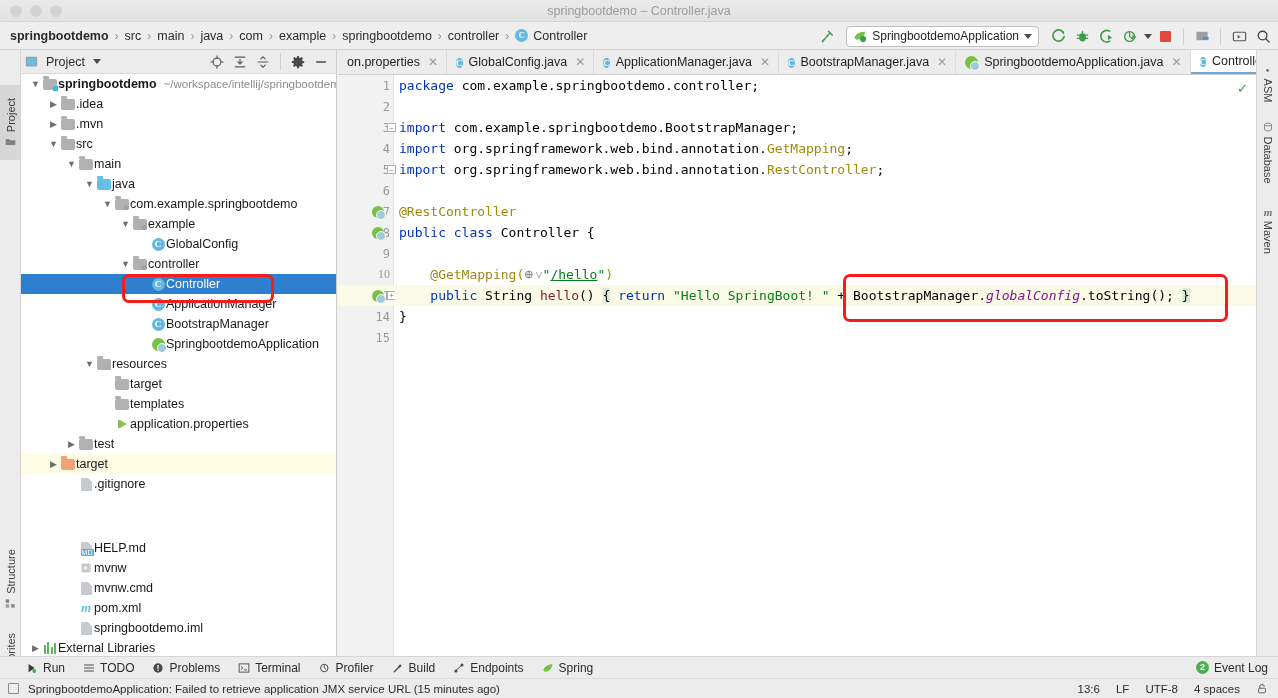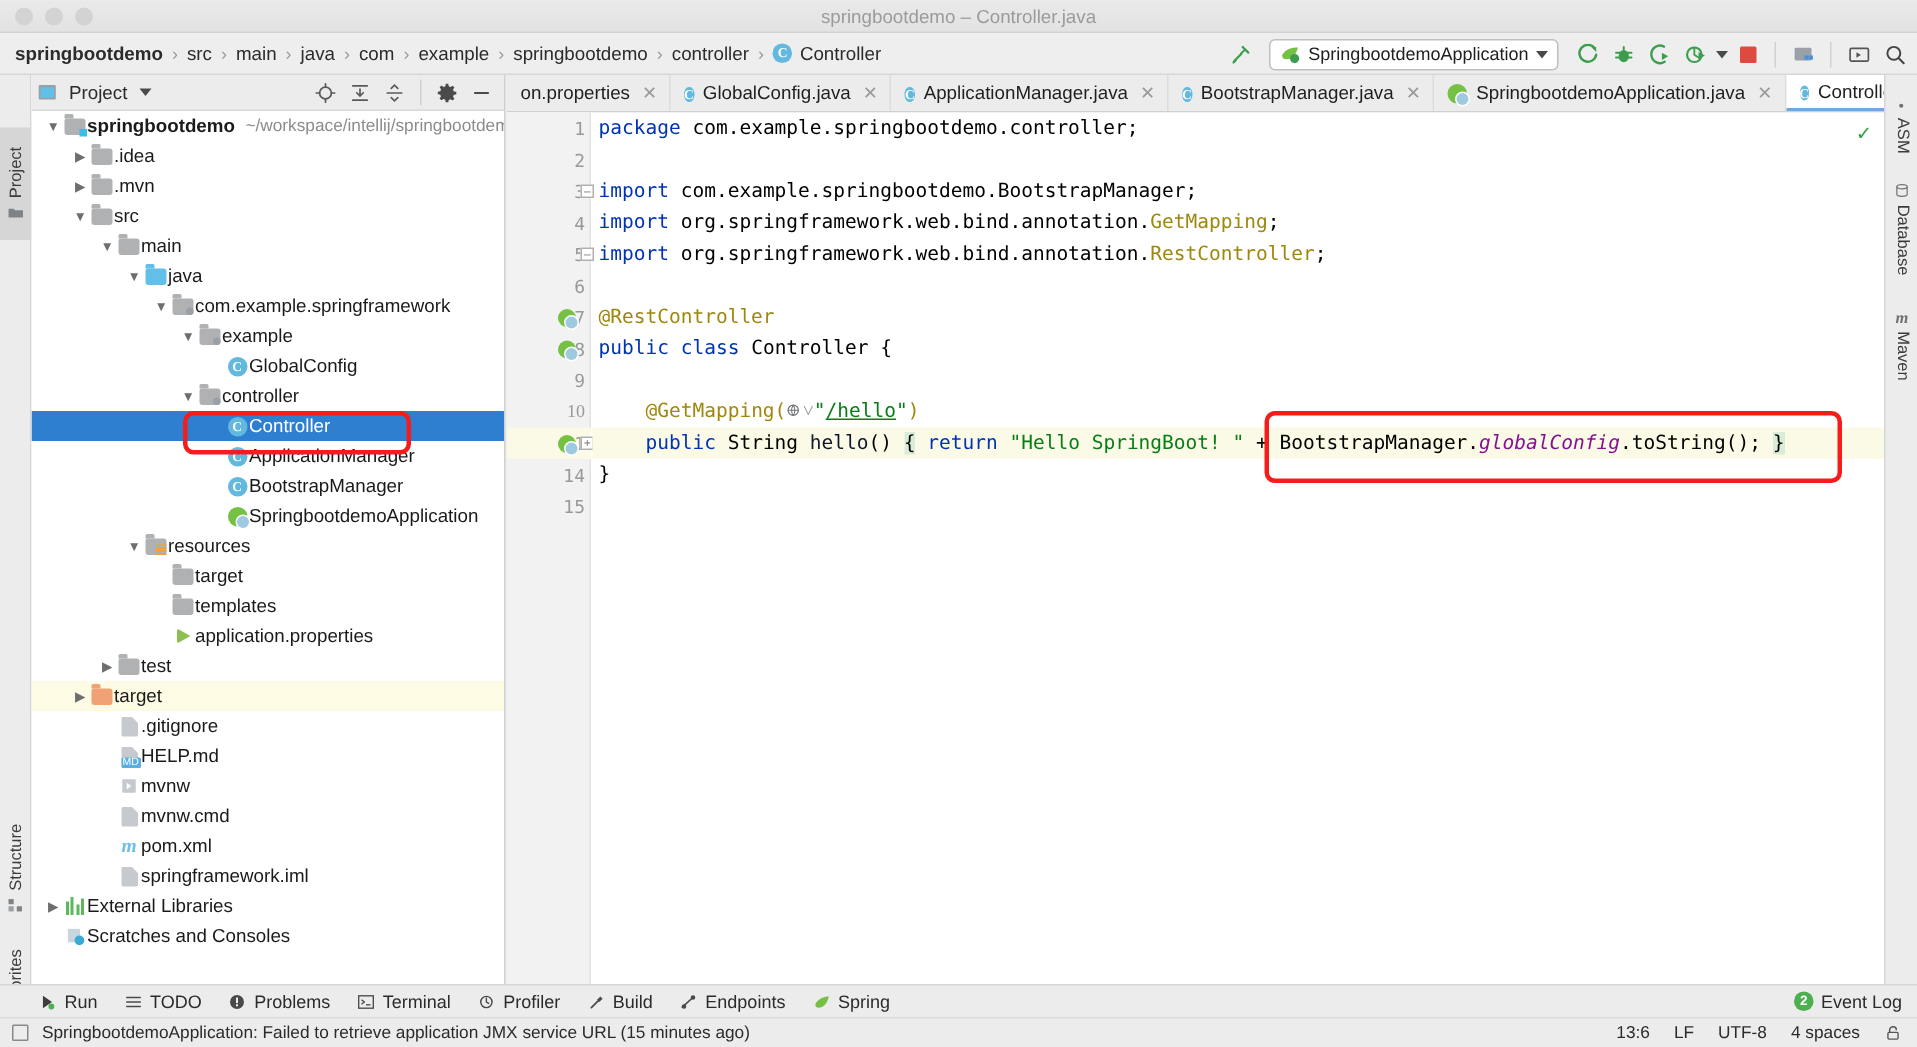"com.example.springframework" span.tlabel { text: com.example.springframework -> com.example.springbootdemo }
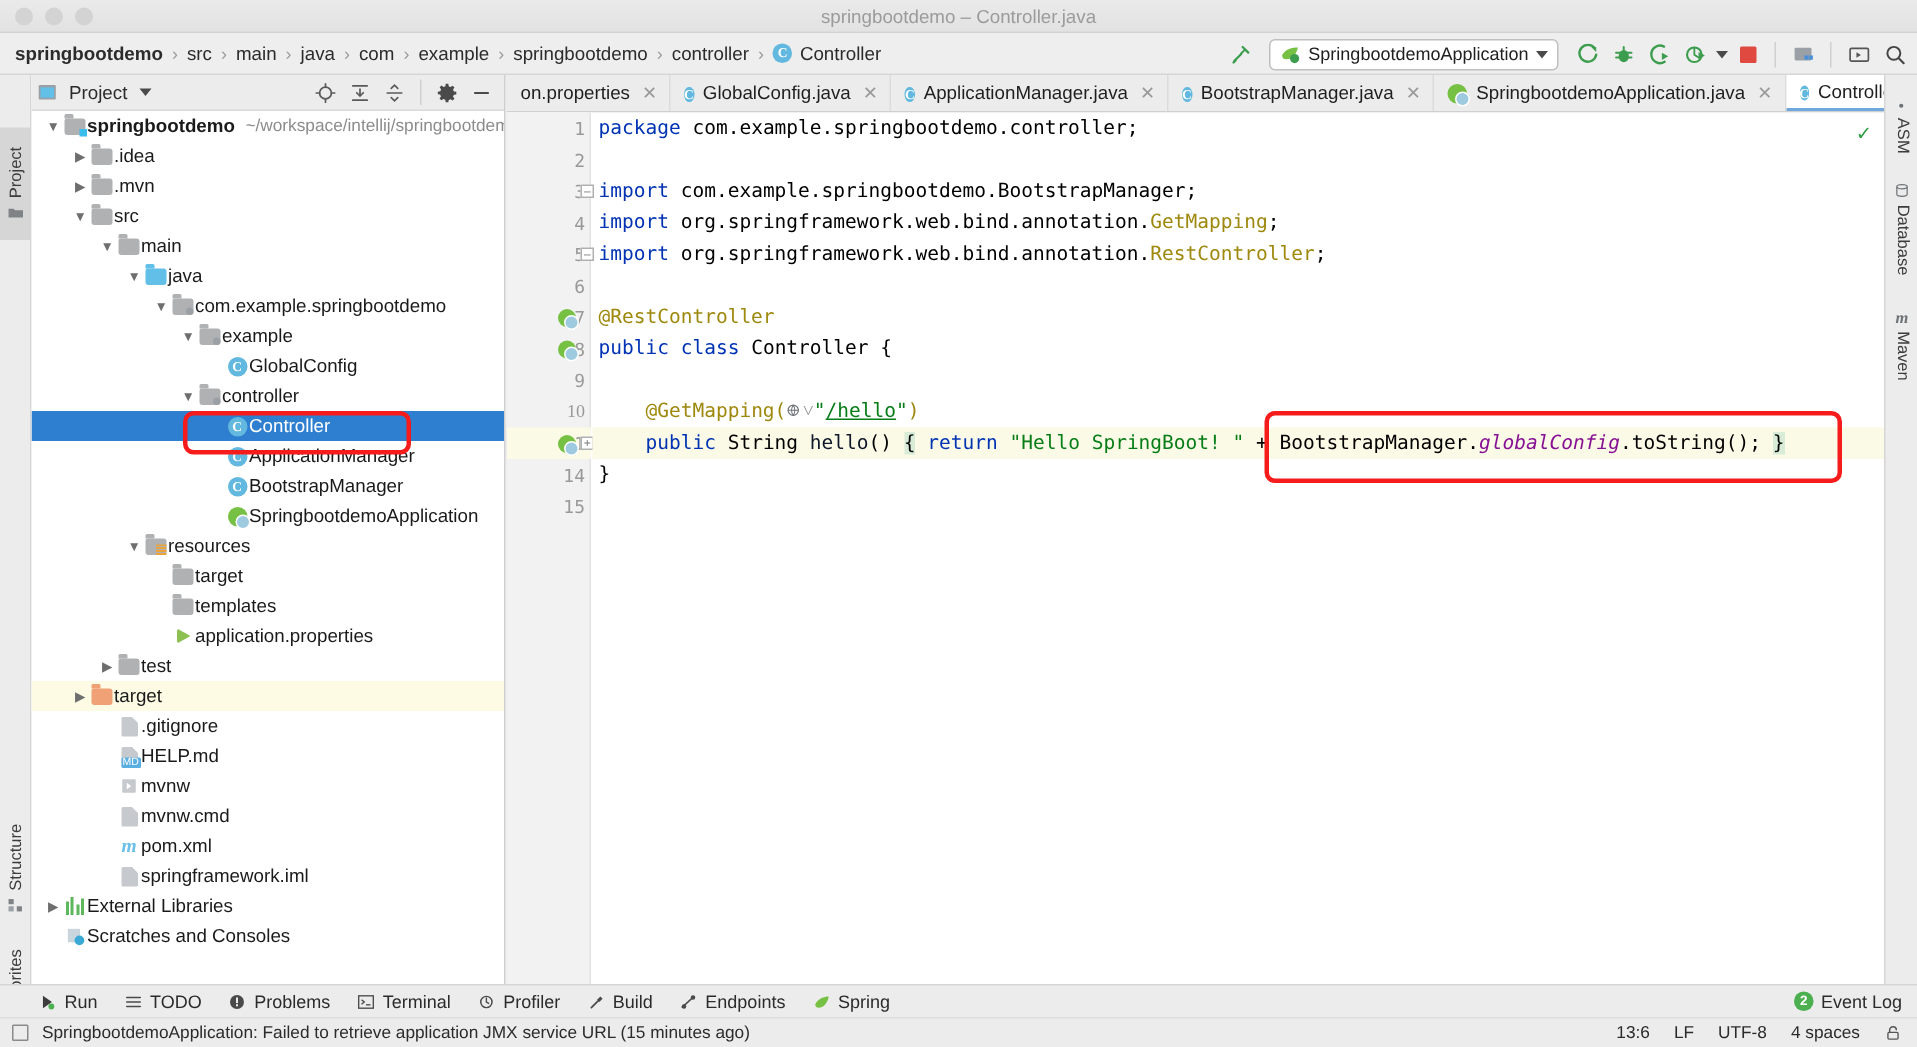"hello" .meth { color: #0f172a -> #7f1d1d }
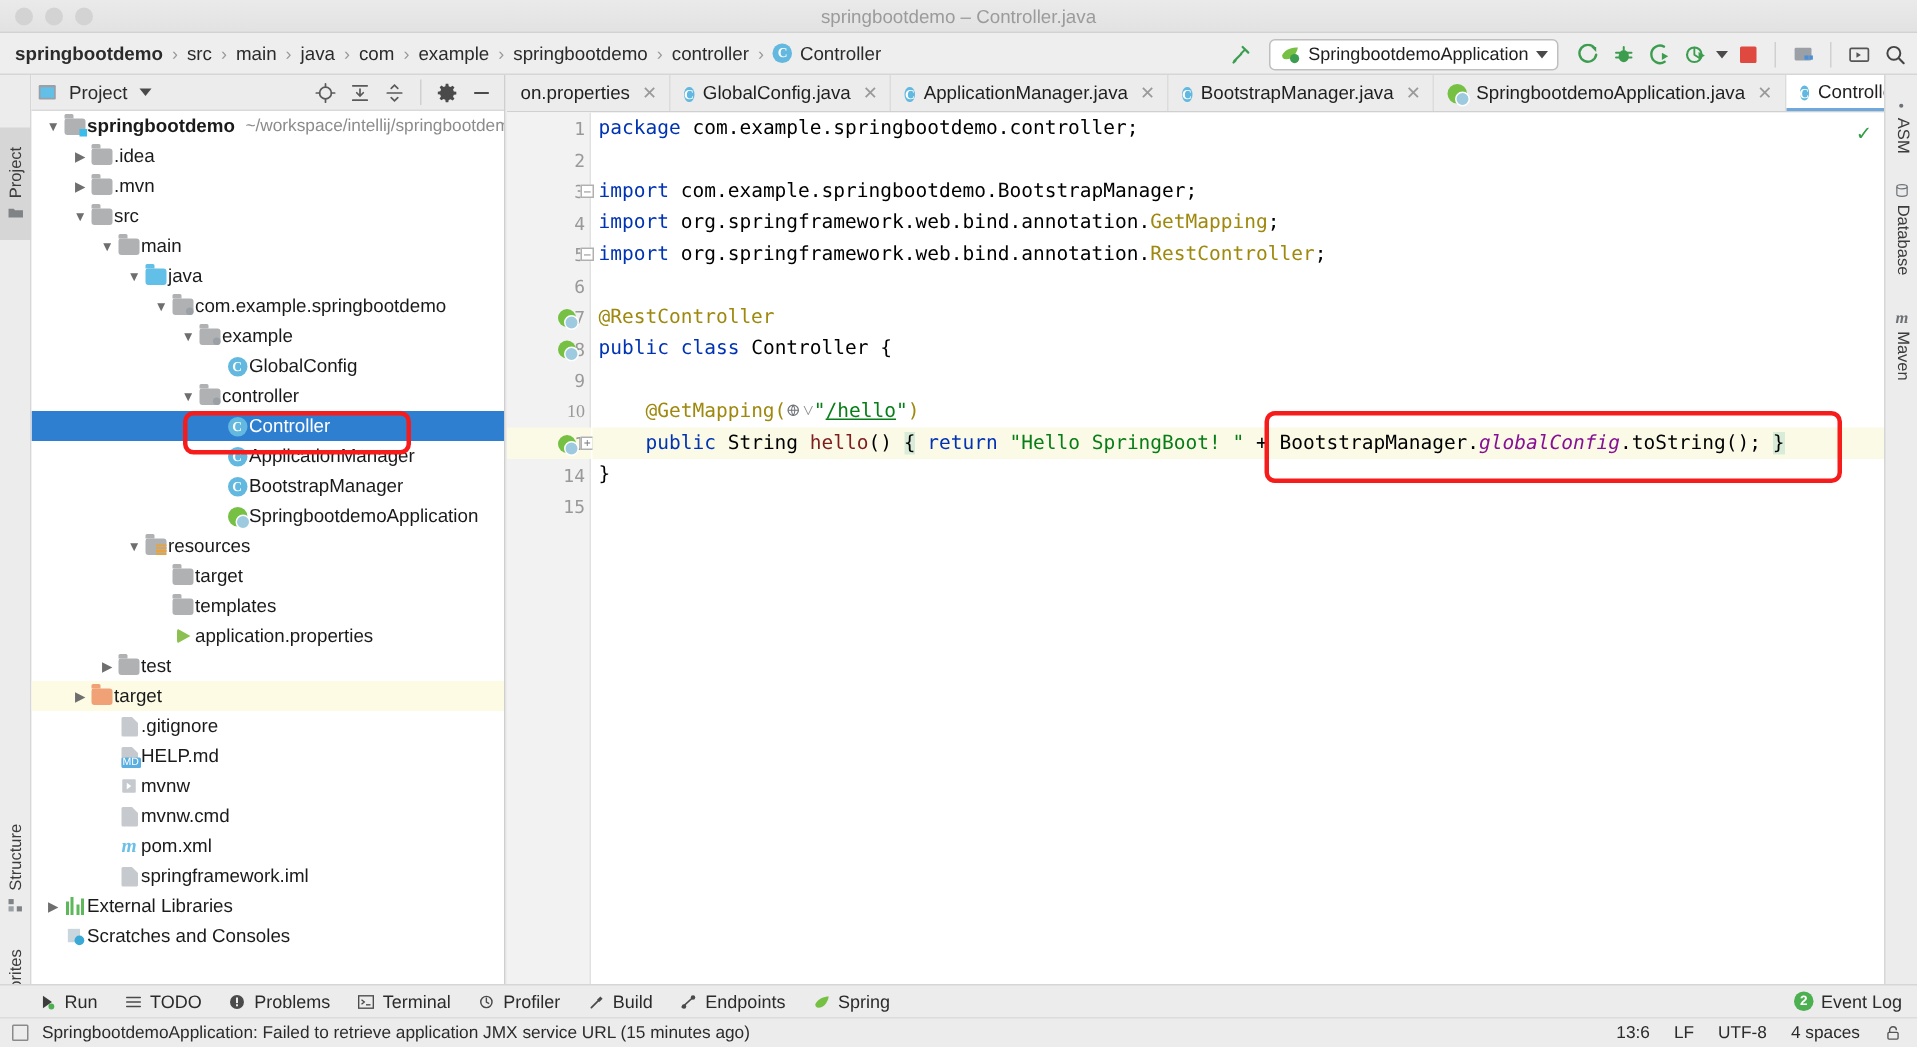"HELP.md" div.trow { margin-top: none -> 44px }
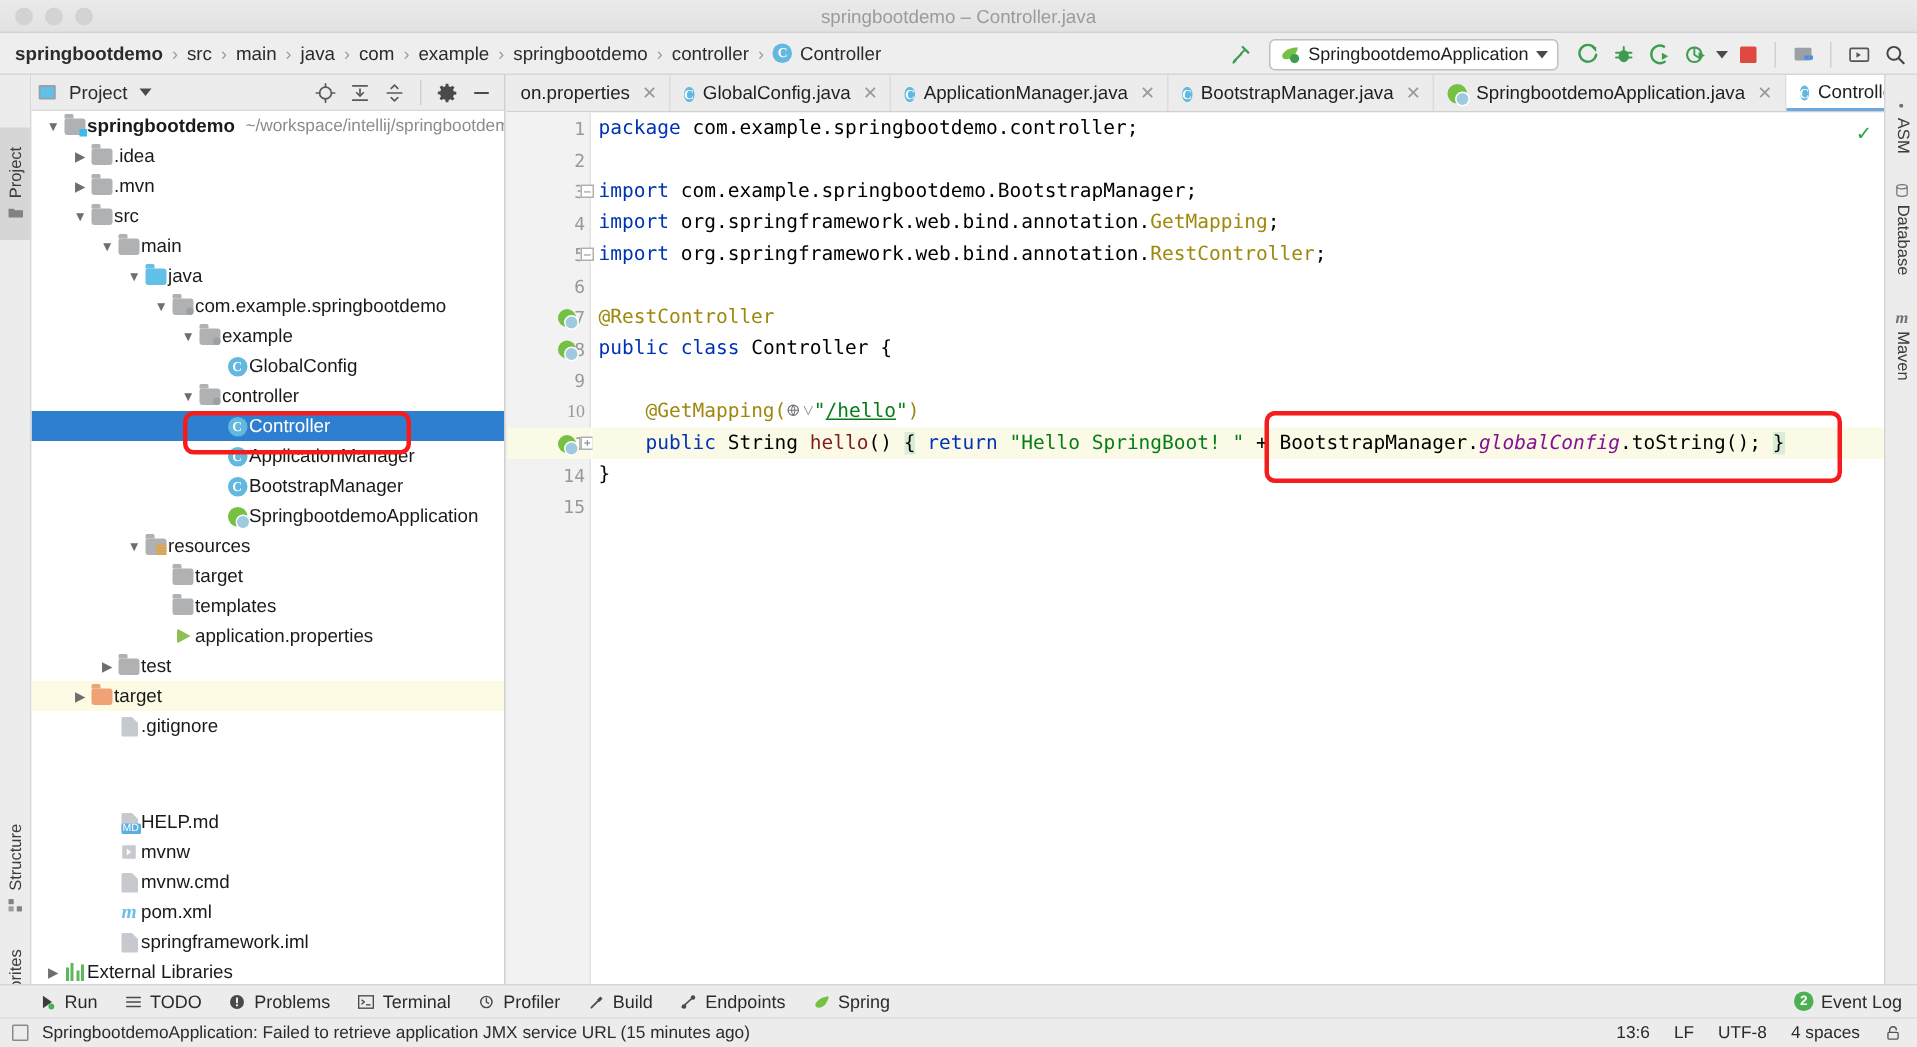"springframework.iml" span.tlabel { text: springframework.iml -> springbootdemo.iml }
